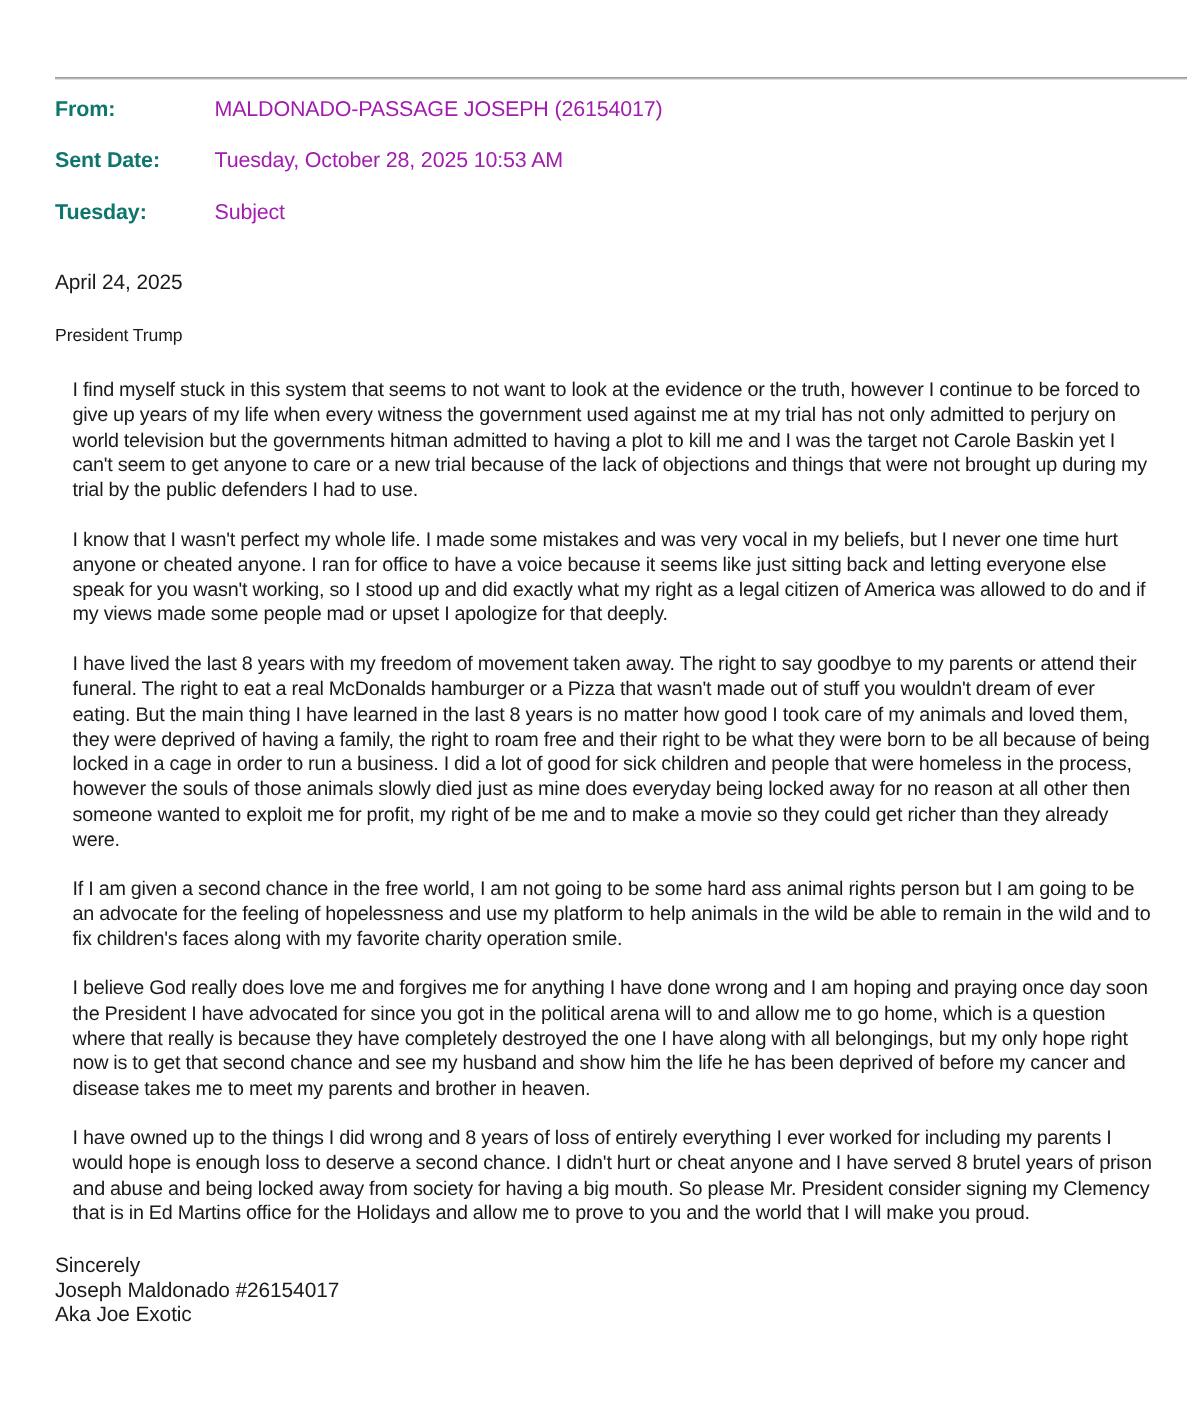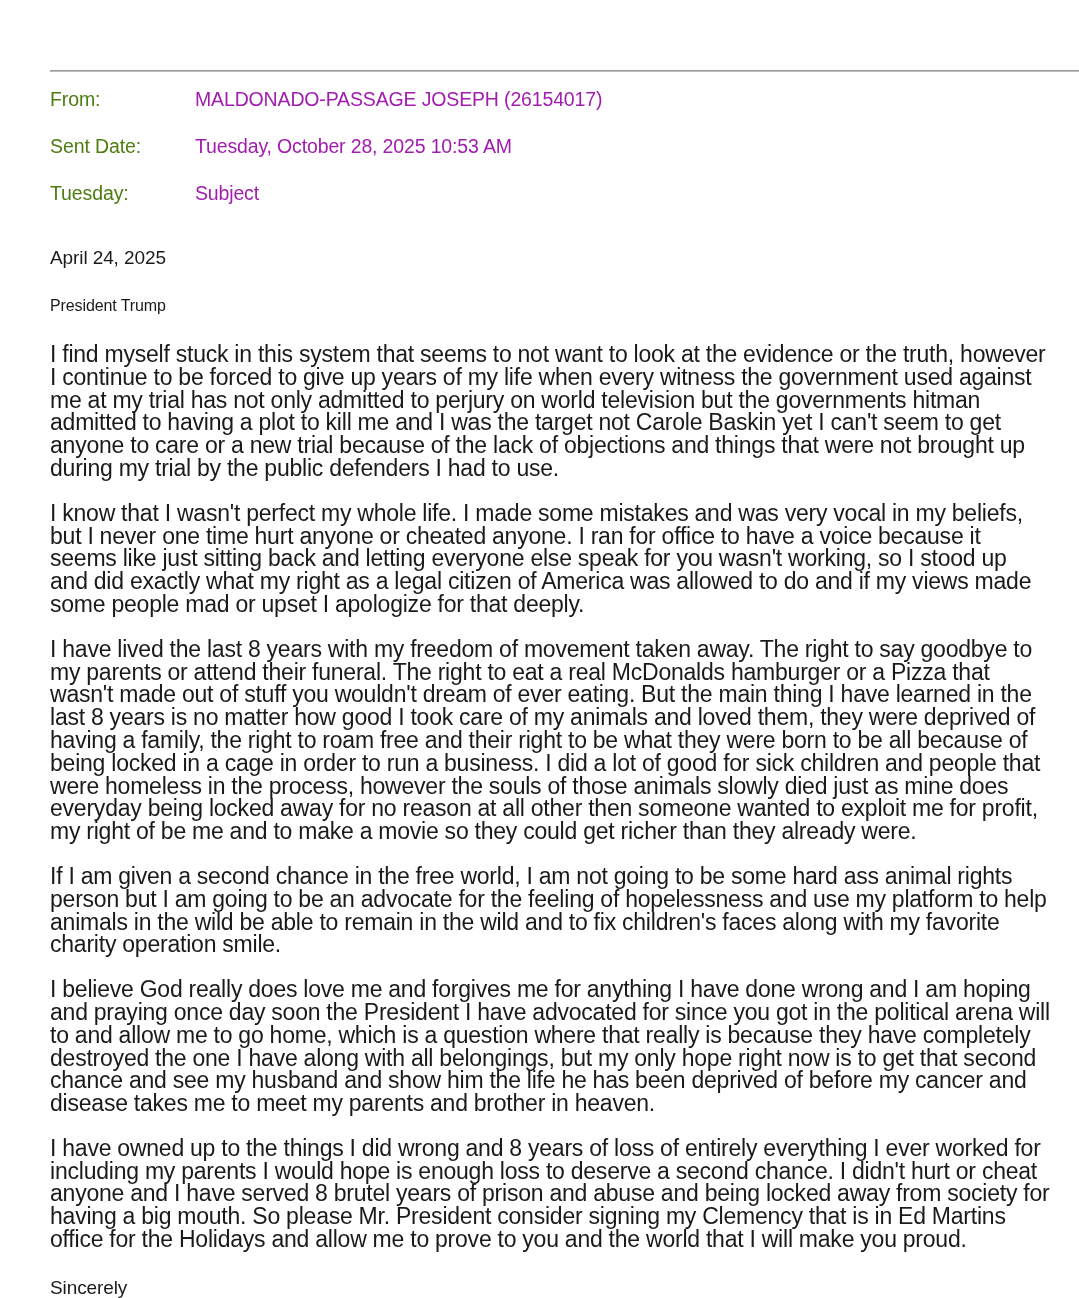"From:" .header-label { color: #4d7c0f -> #0f766e; font-weight: normal -> bold }
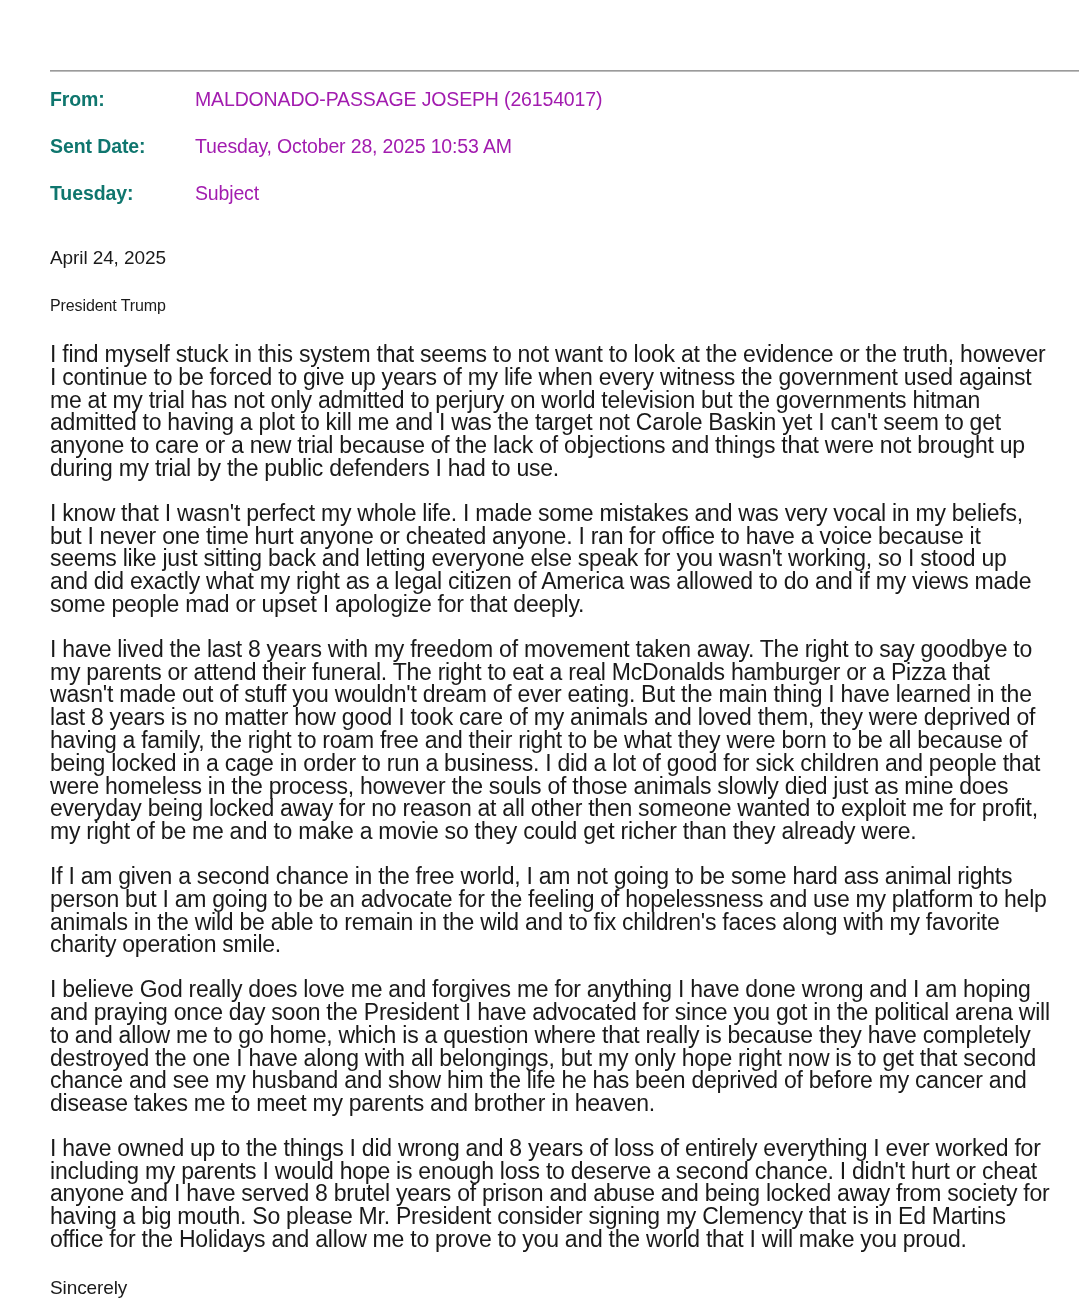"I find myself stuck in" .para { font-size: 23px -> 18px; margin: 0 0 22px 0 -> 0 0 22px 16px }
